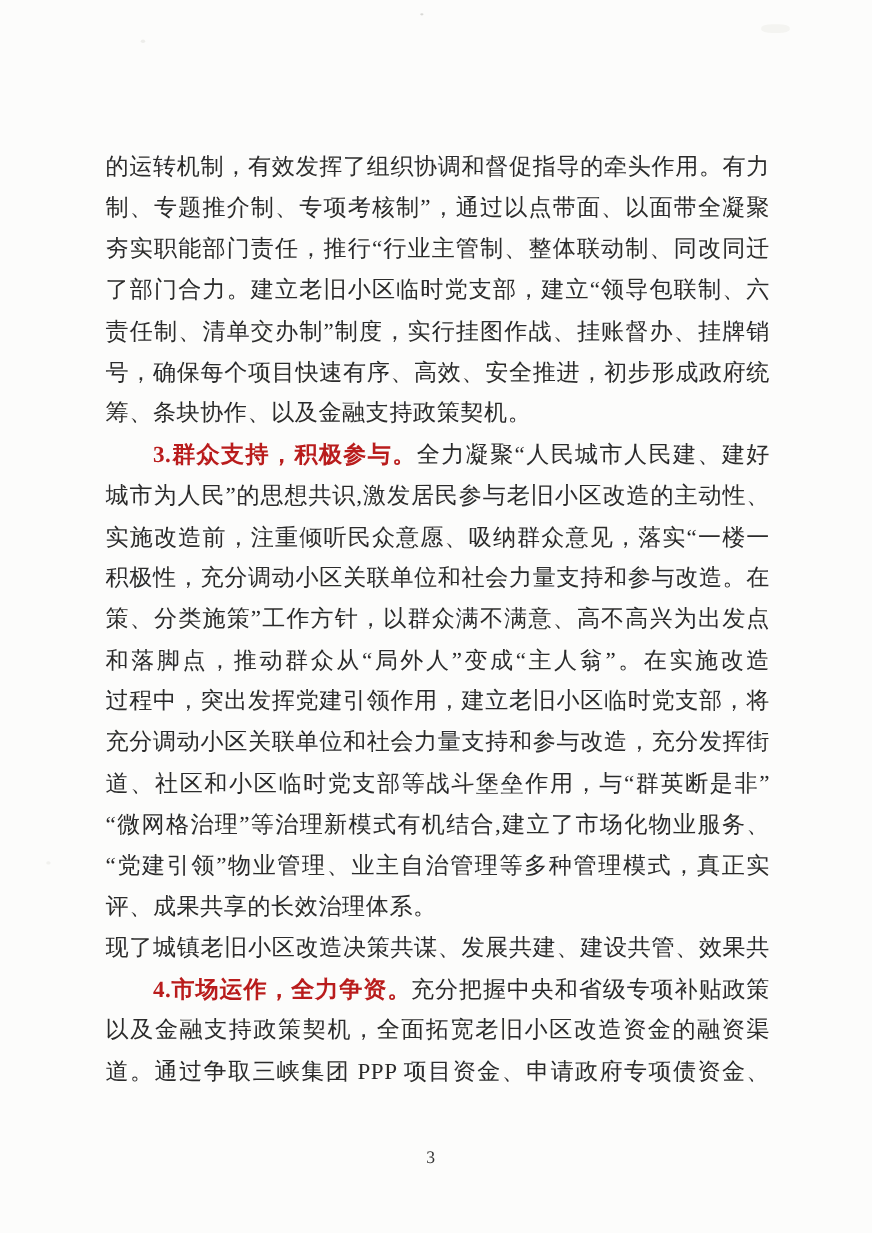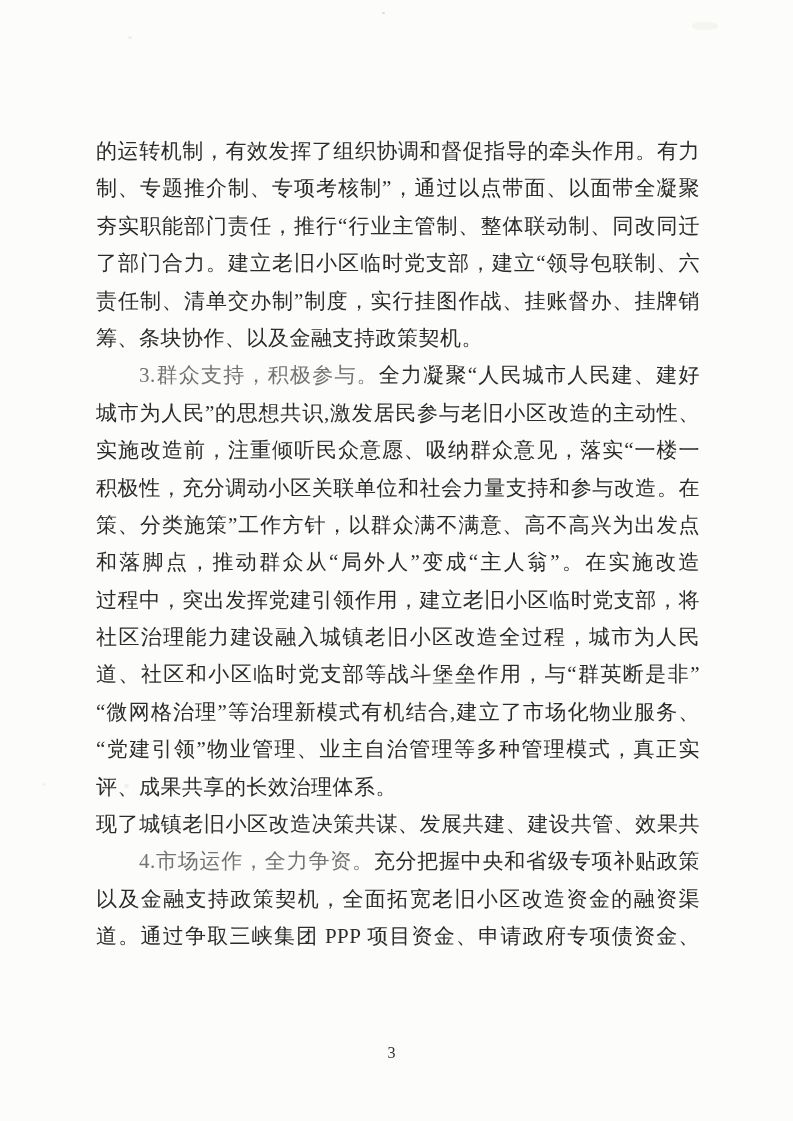"号，确保每个项目快速有序、高效、安全推进，初步形成政府统" div.line { html: none -> <div>号，确保每个项目快速有序、高效、安全推进，初步形成政府统</div> }
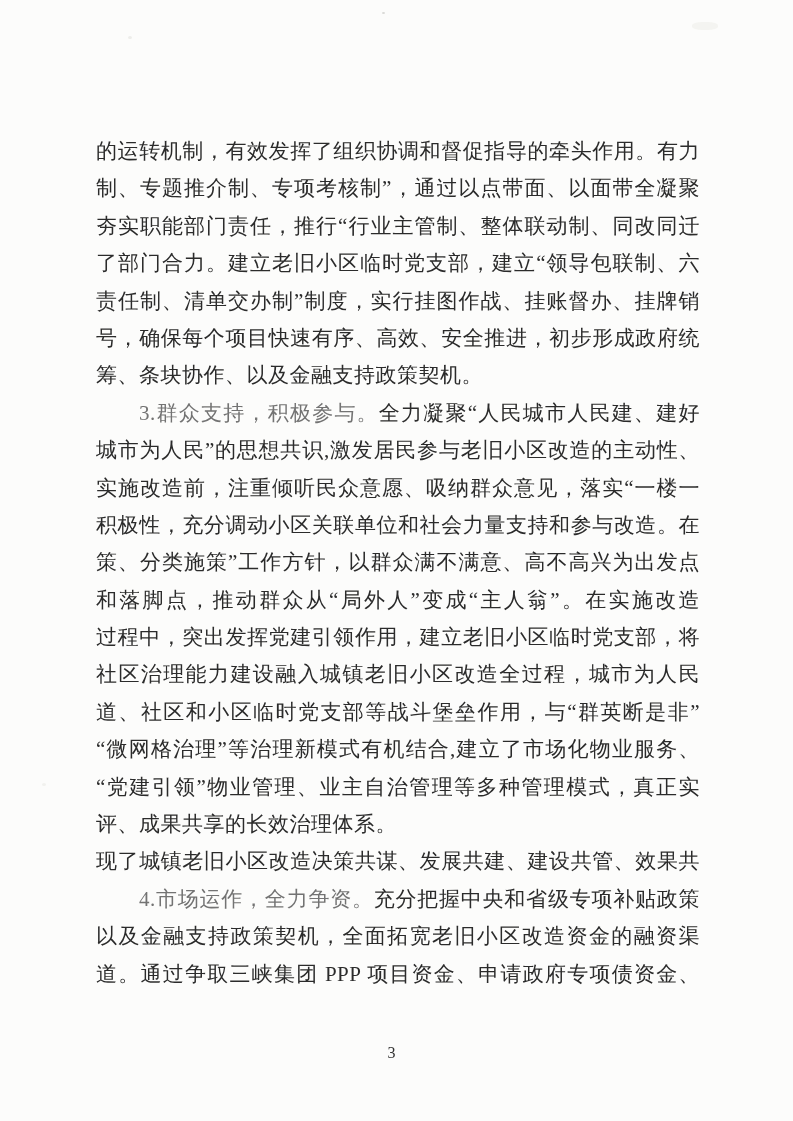"3.群众支持，积极参与。" .line b { color: #737373 -> #b91c1c; font-weight: normal -> bold }
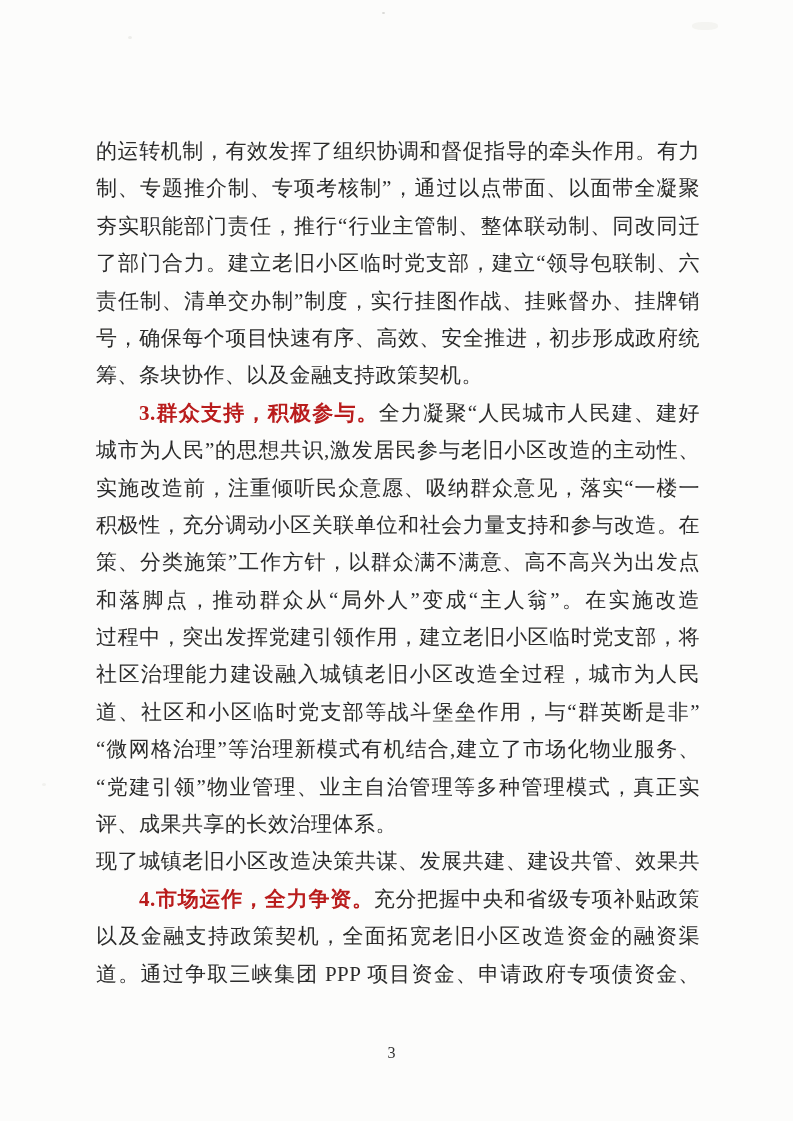"社区治理能力建设融入城镇老旧小区改造全过程，城市为人民" div.line { text: 社区治理能力建设融入城镇老旧小区改造全过程，城市为人民 -> 充分调动小区关联单位和社会力量支持和参与改造，充分发挥街 }
